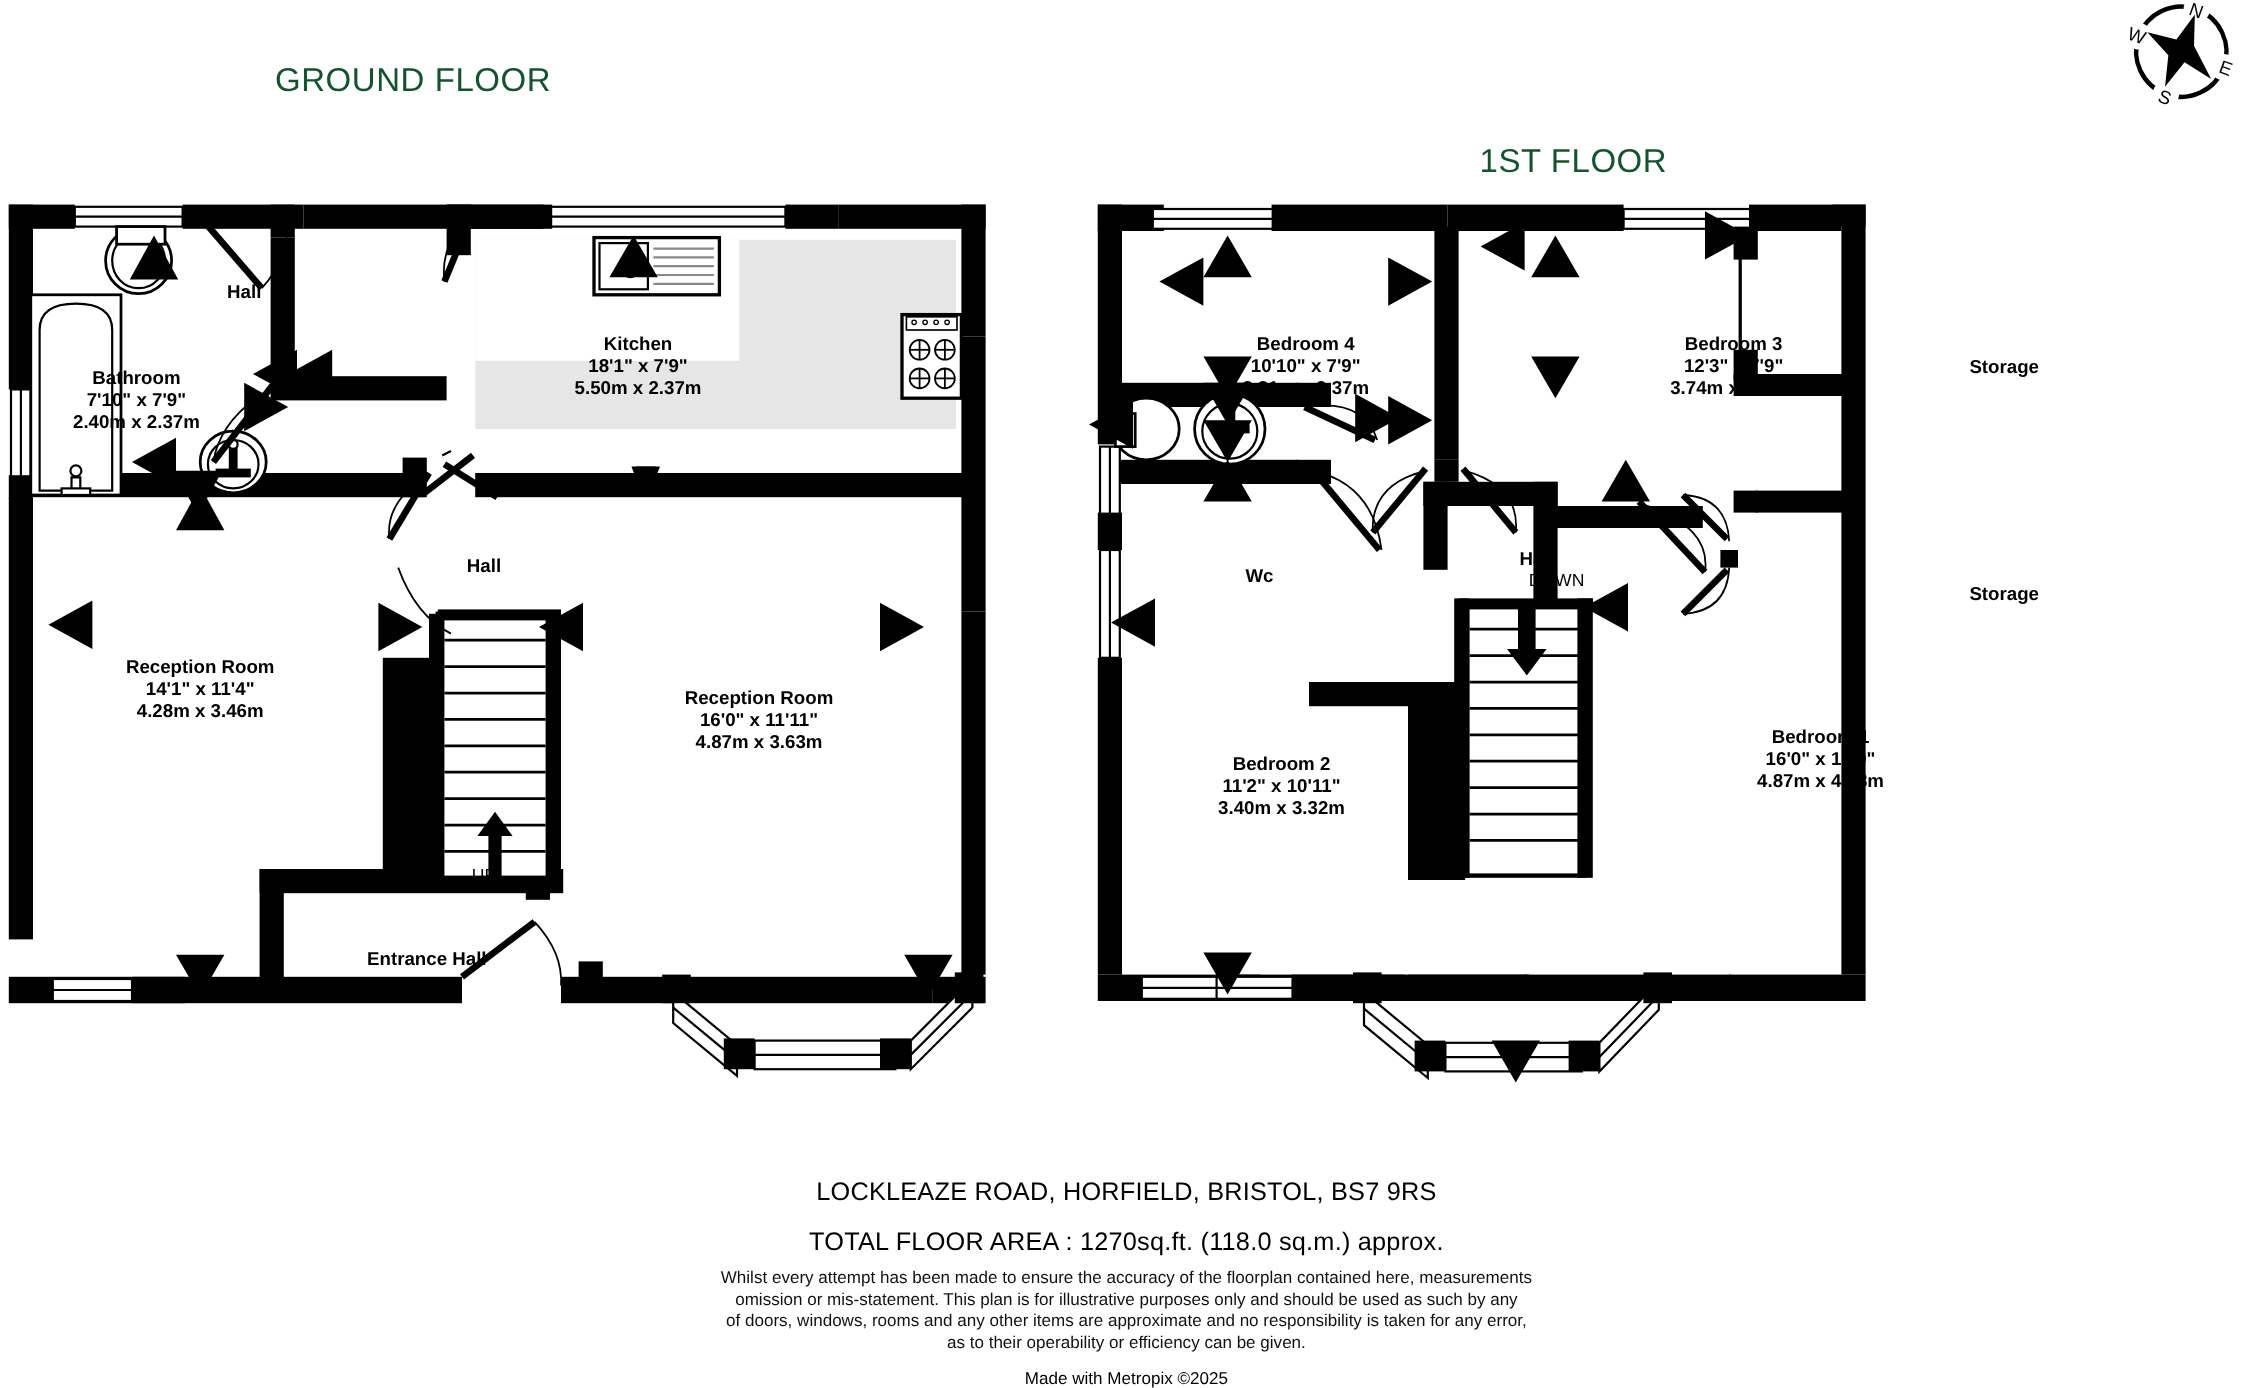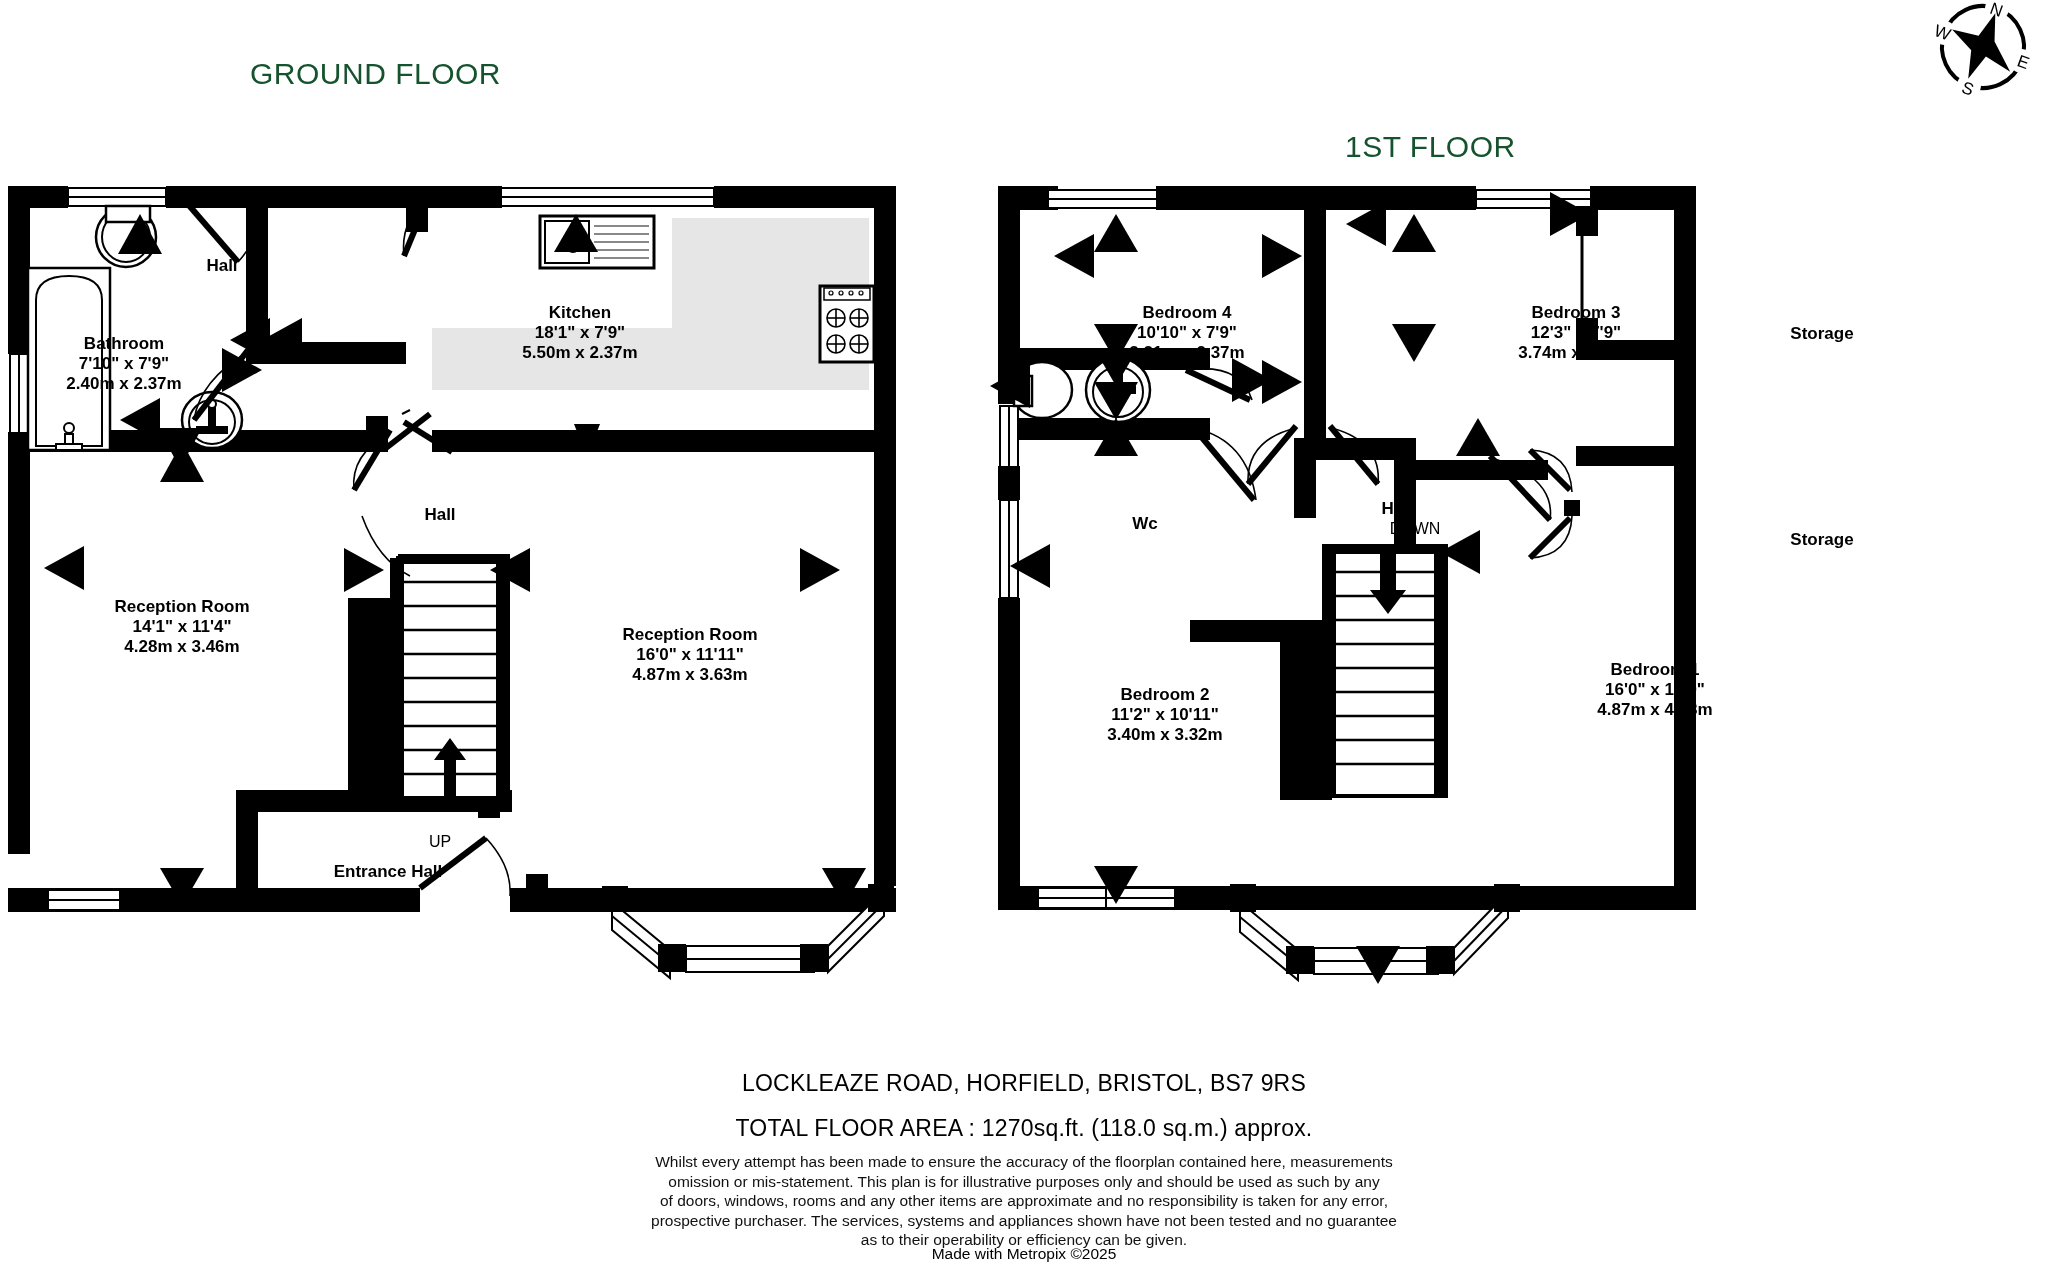"UP" div.thin { top: 833px -> 788px }
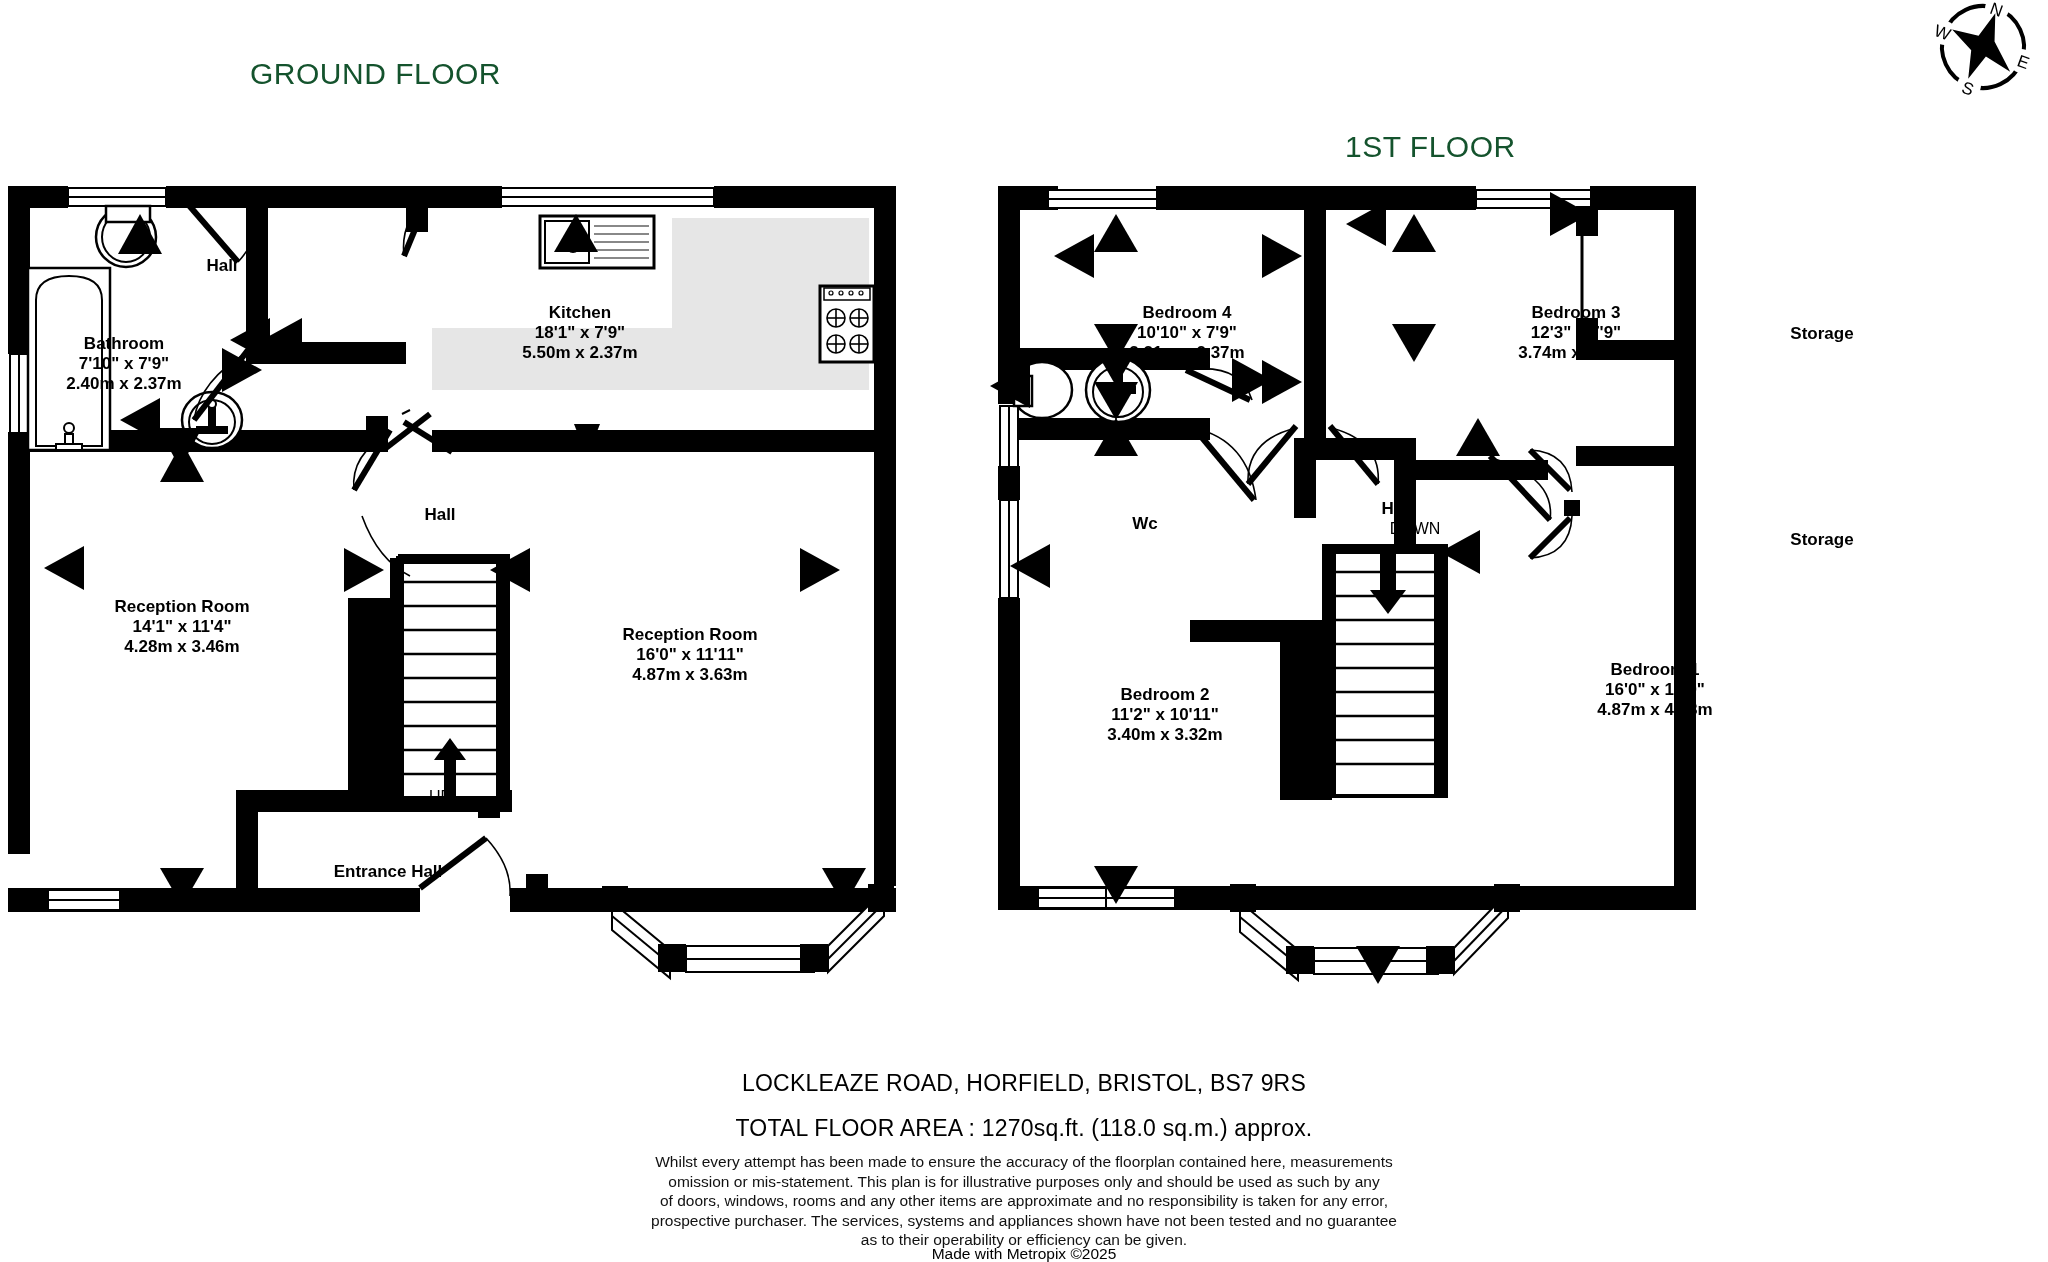"prospective purchaser. The services," p { html: <p>prospective purchaser. The services, systems and appliances shown have not been tested and no guarantee</p> -> none }
